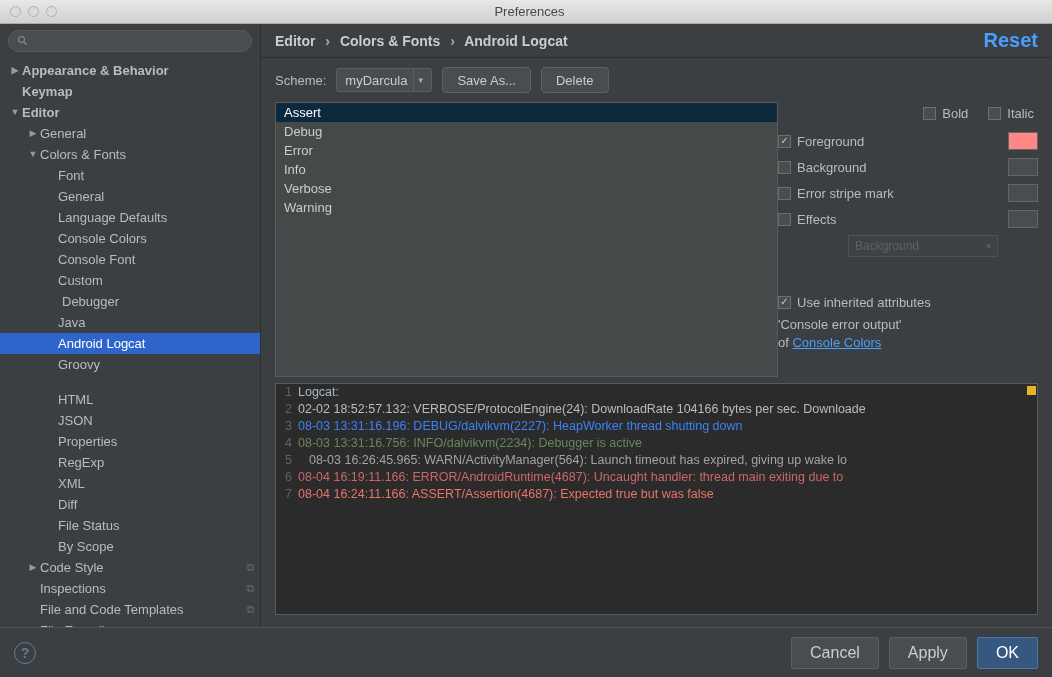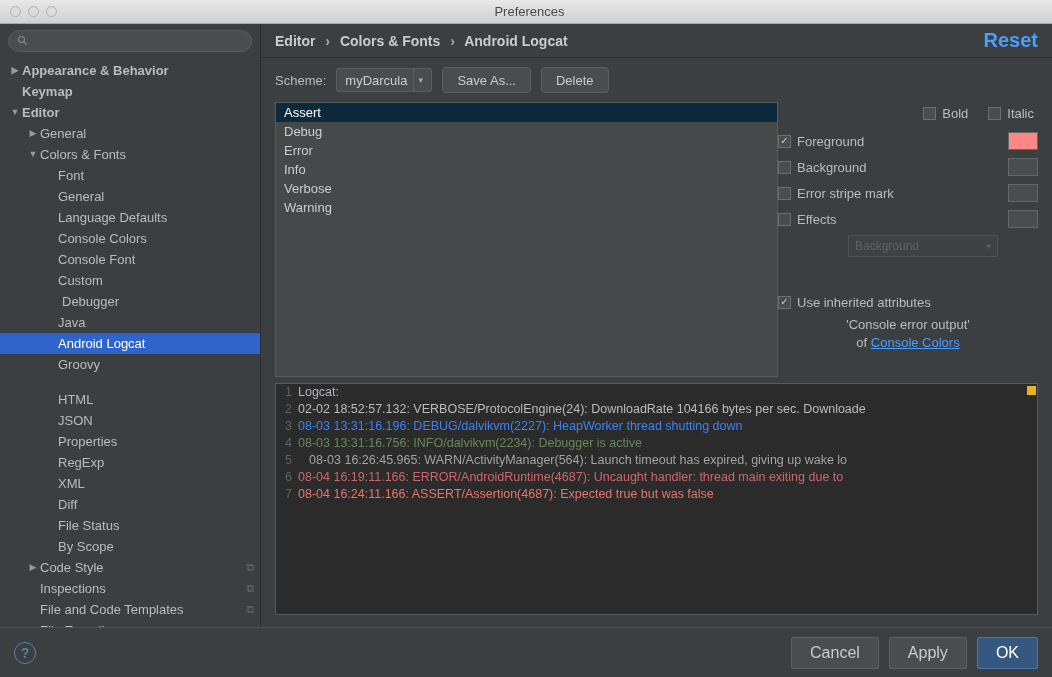"'Console error output'" .inherit-note { text-align: center -> left }
